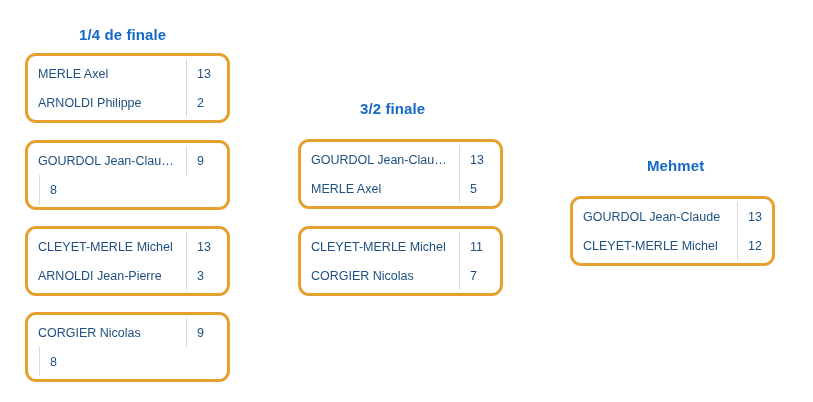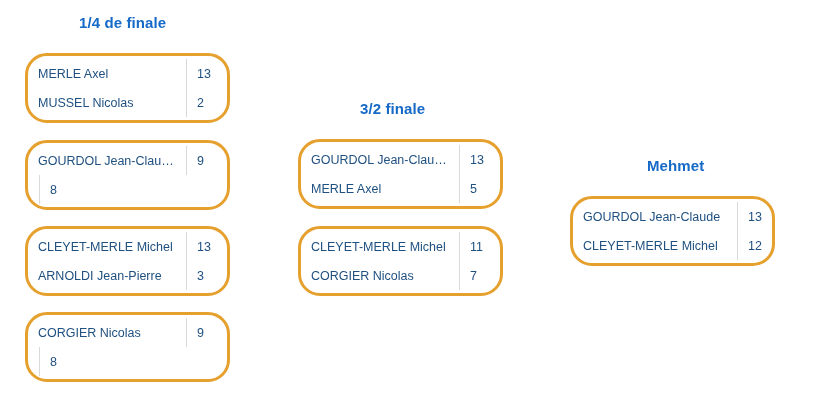"1/4 de finale" .col-qf .round-title { top: 14px -> 26px }
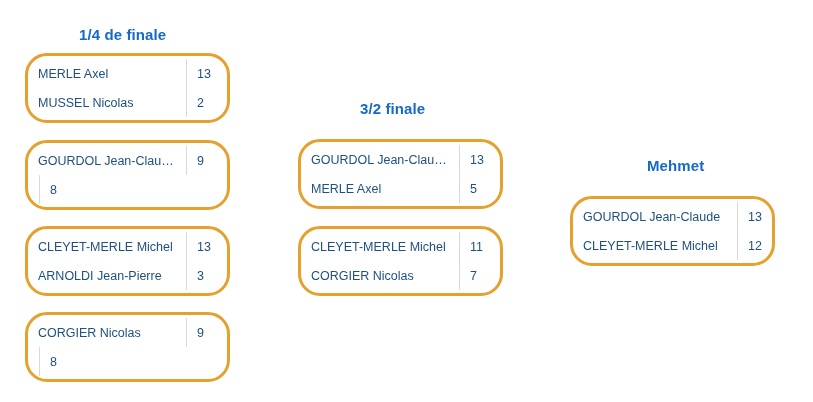"MERLE Axel" .match { border-radius: 22px -> 11px }
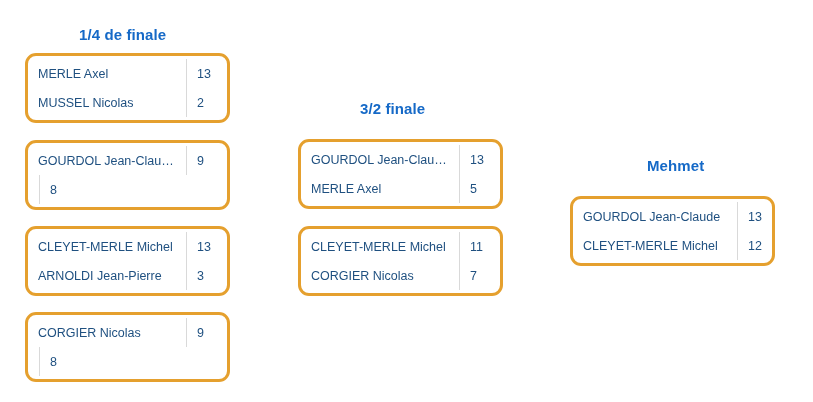"MUSSEL Nicolas" span.player-name { text: MUSSEL Nicolas -> ARNOLDI Philippe }
